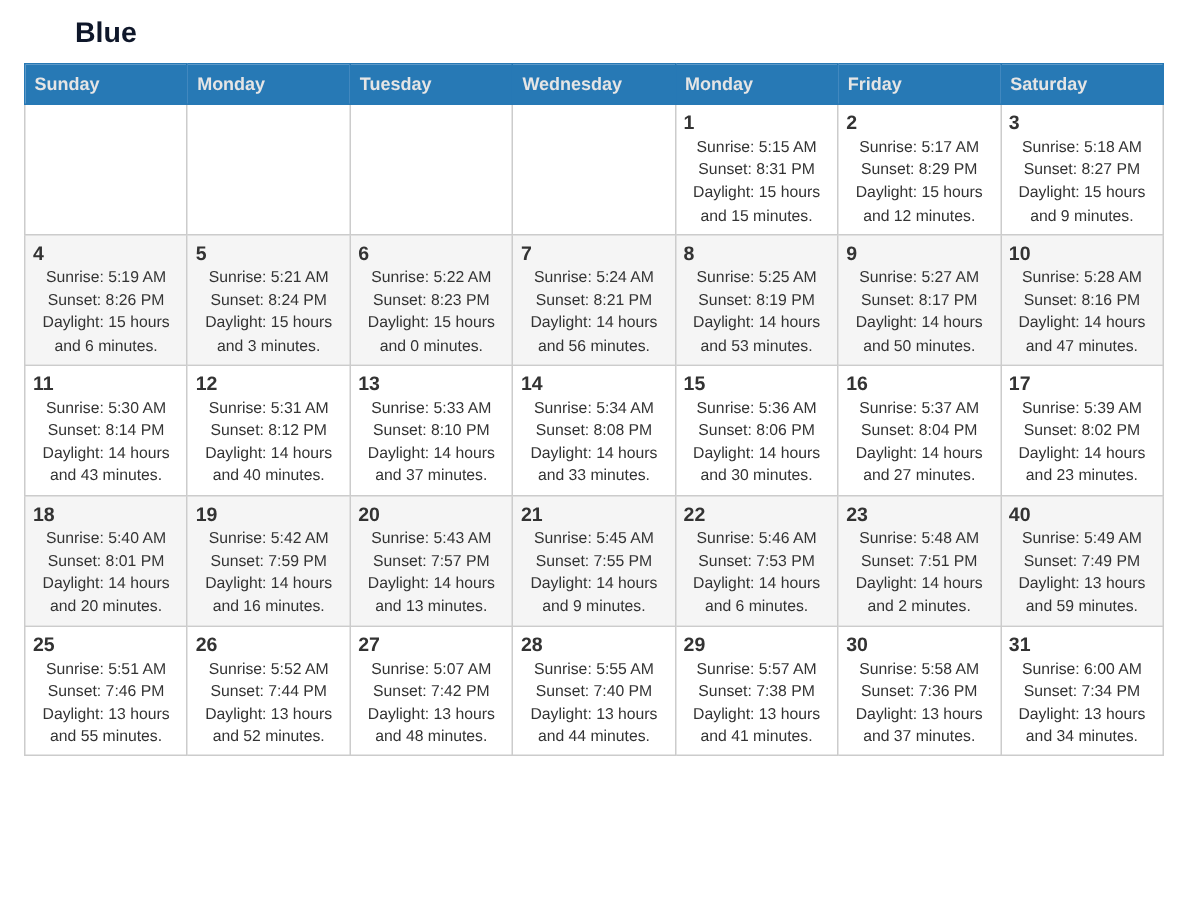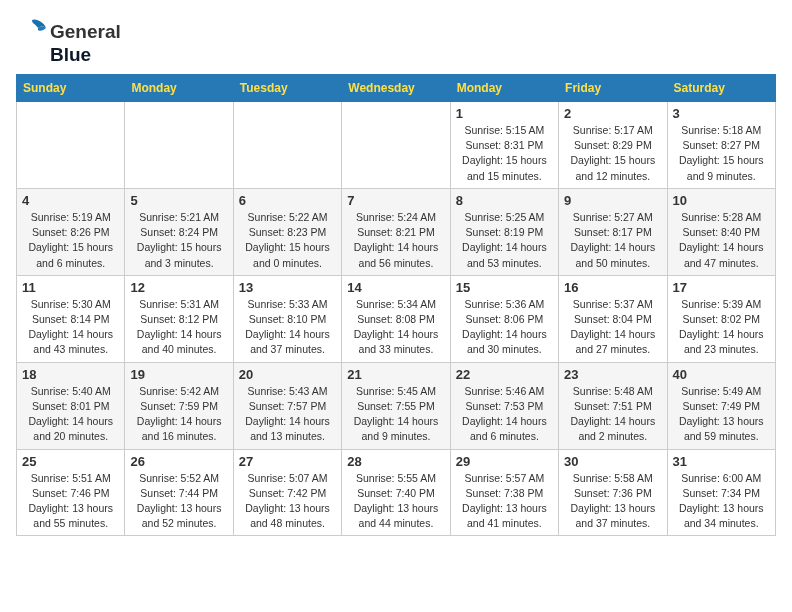"General" div { html: <div> <svg> <path></path> <path></path> </svg> <div> <span>General</span> </div> </div> -> none }
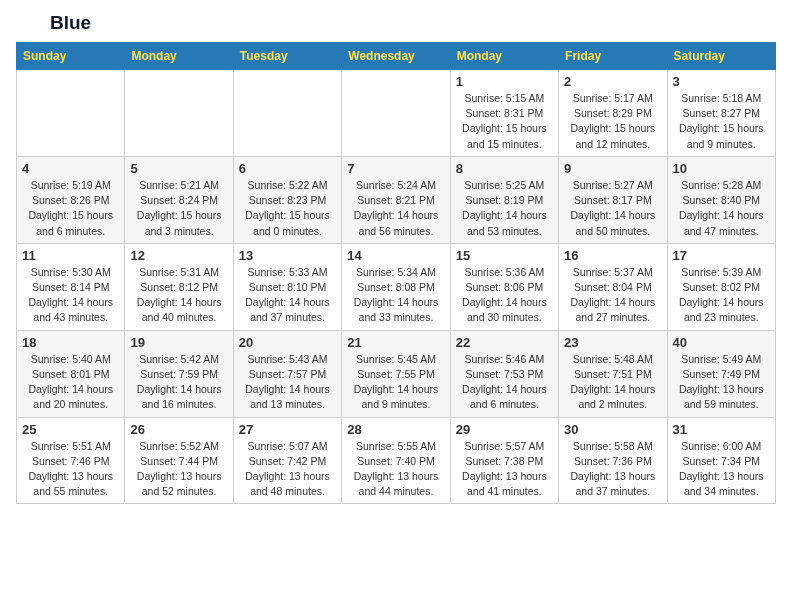"Sunday" thead th { color: #fde047 -> #e5e5e5 }
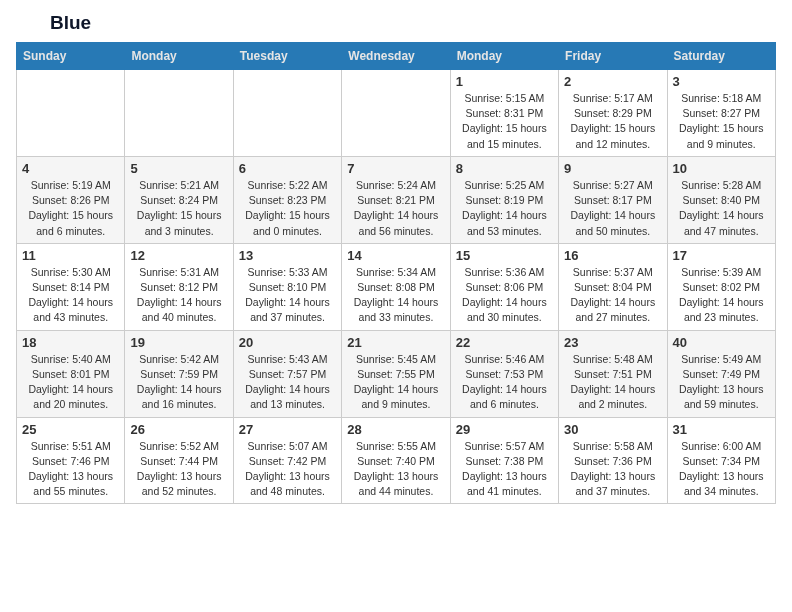"Sunrise: 5:28 AM" div.day-info { text: 8:40 -> 8:16 }
